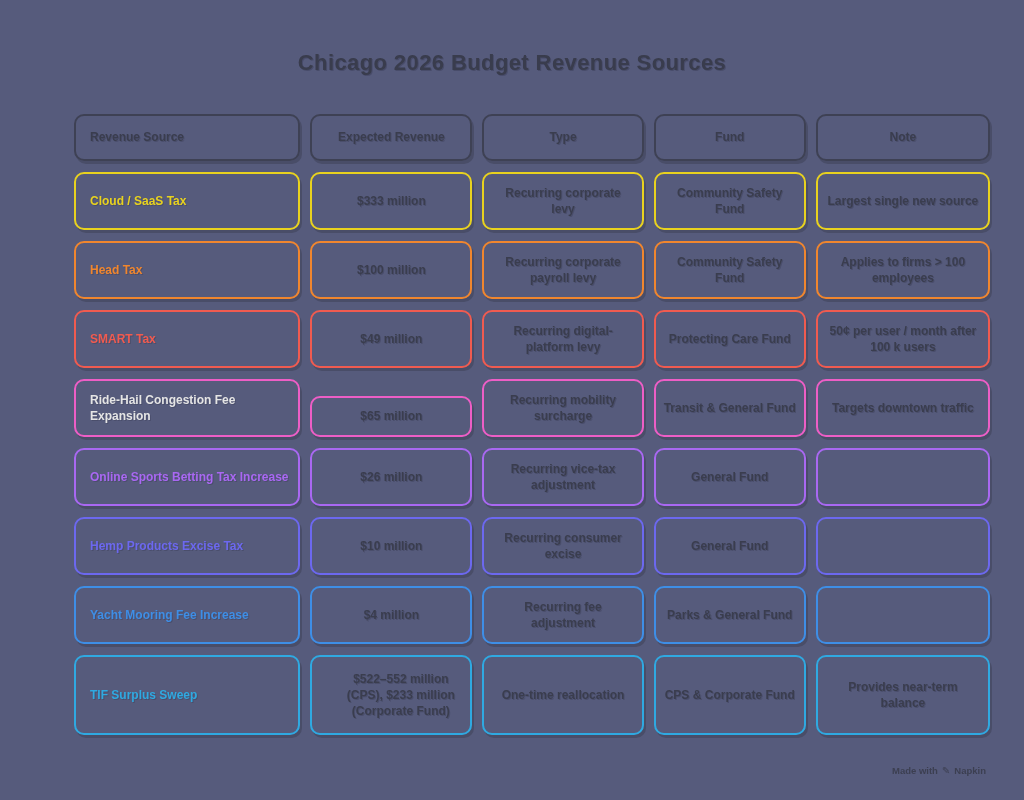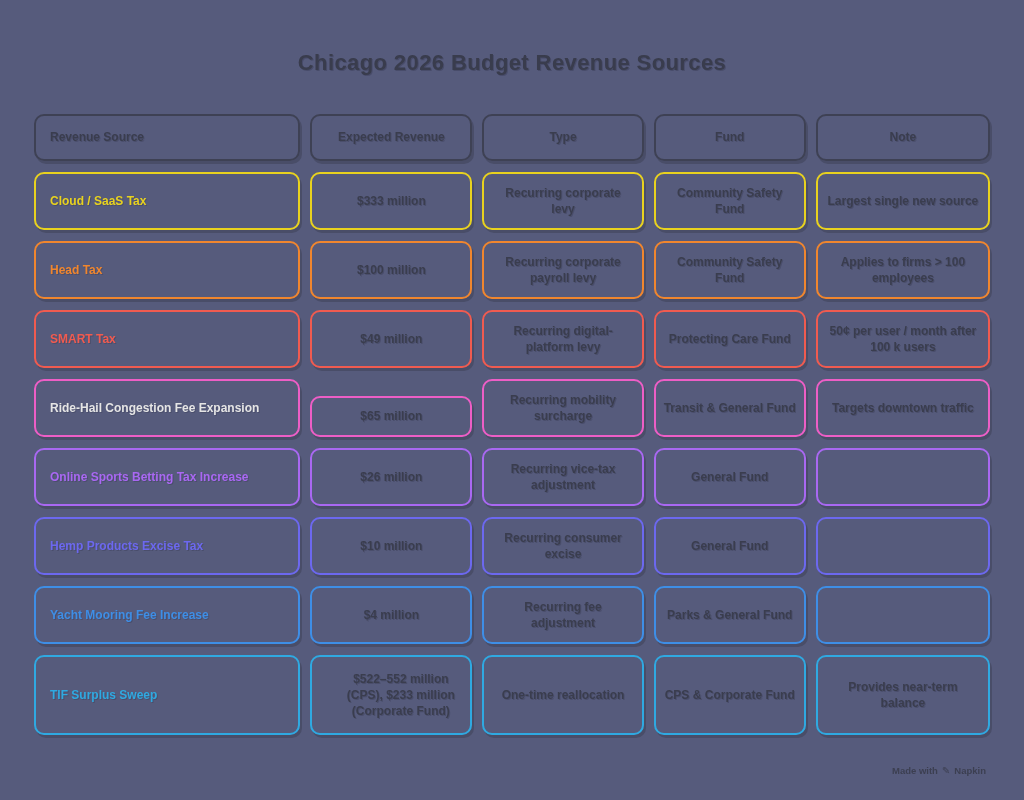"Revenue Source" .cell.first { margin-left: none -> 40px }
